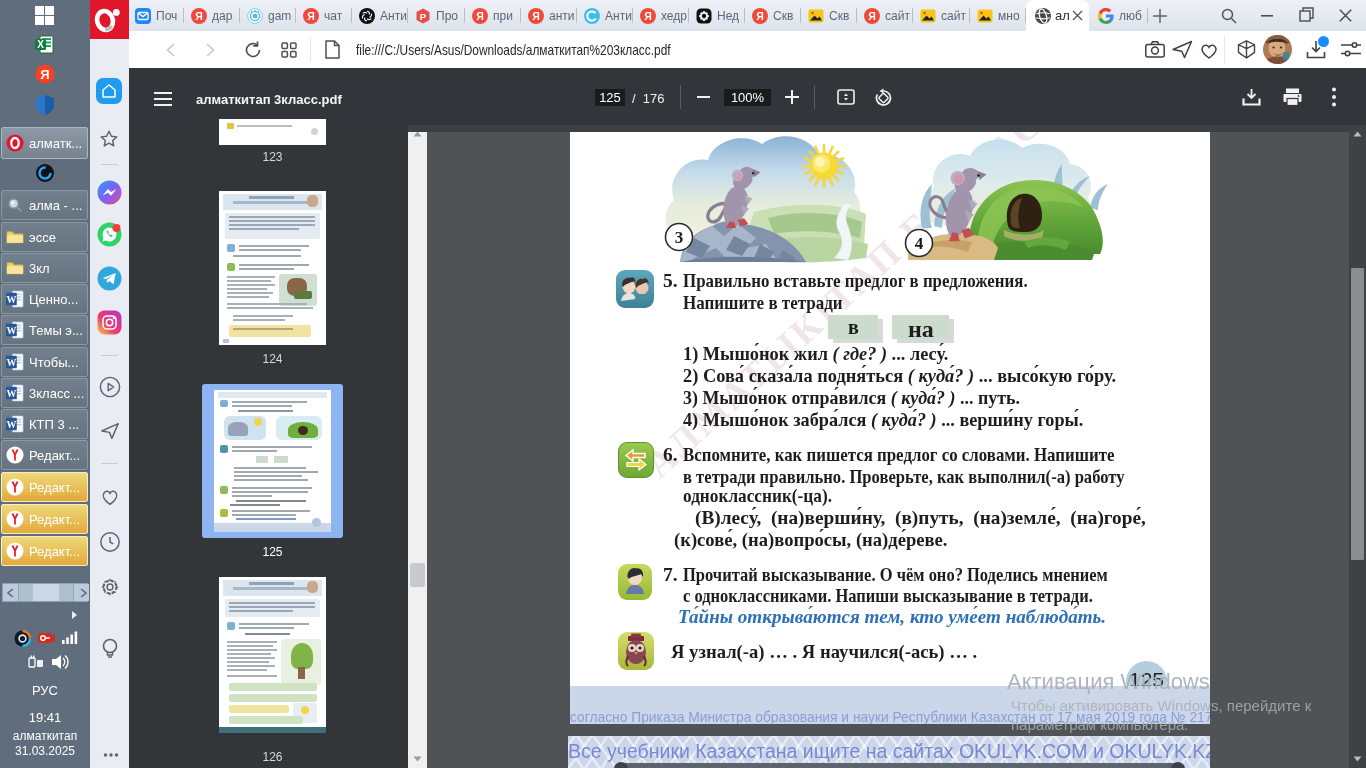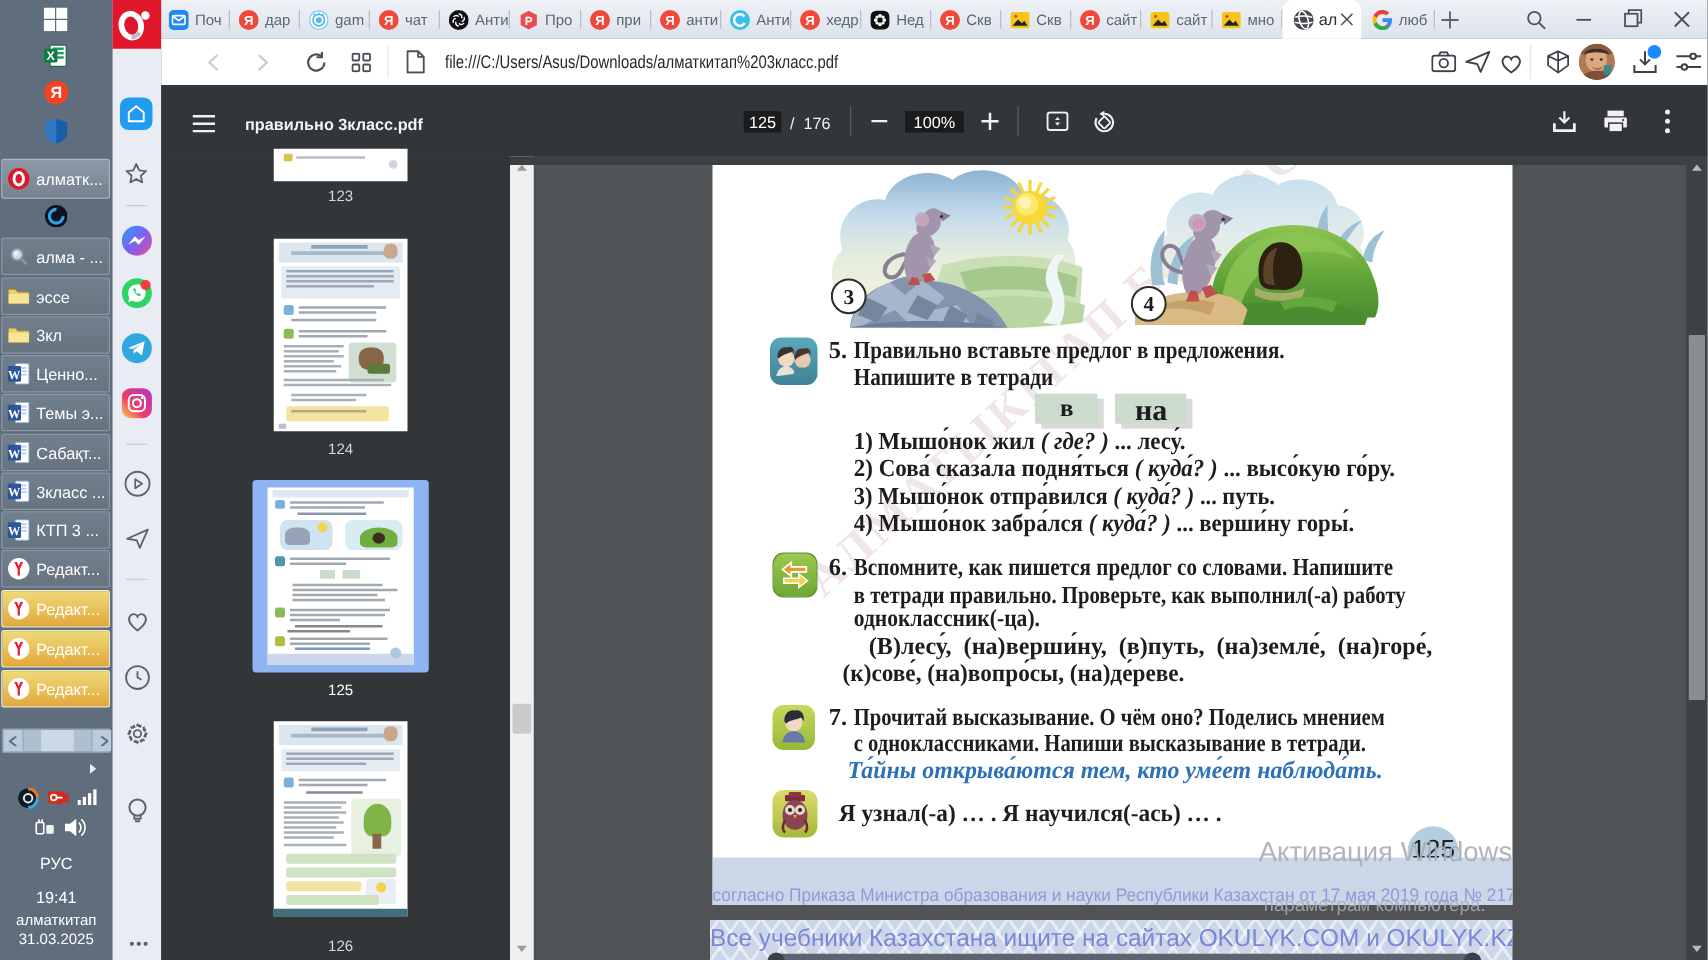"правильно 3класс.pdf" div.abs { text: правильно -> алматкитап }
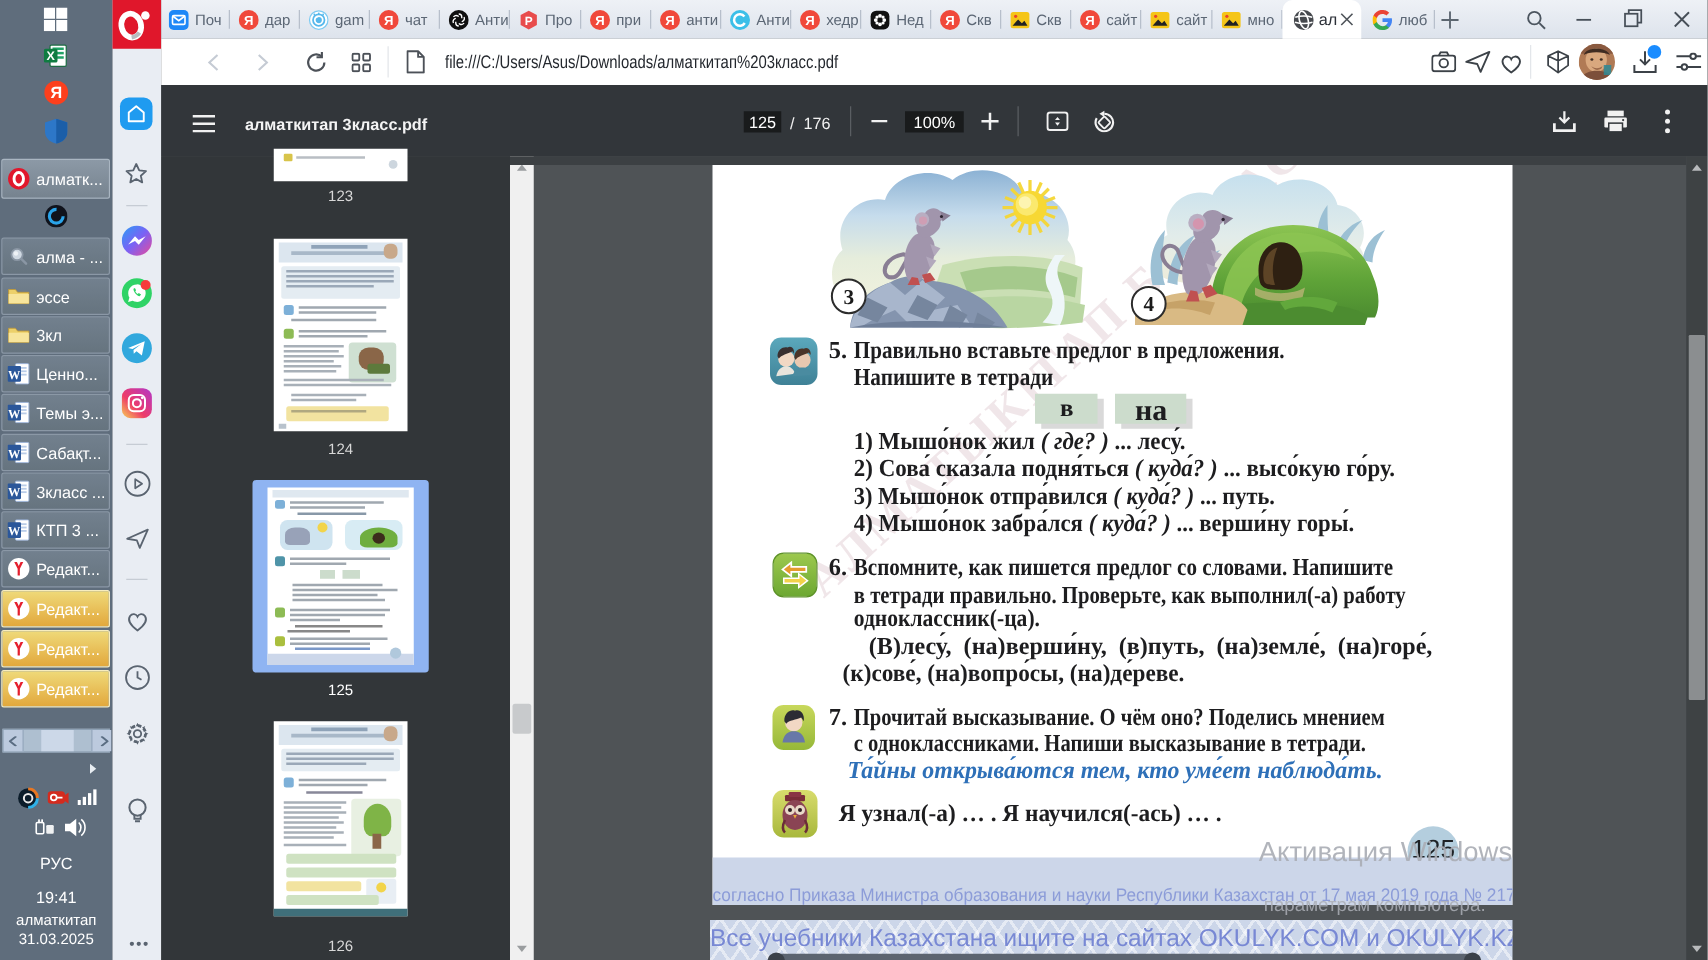"Сабақт..." span.lbl { text: Сабақт -> Чтобы }
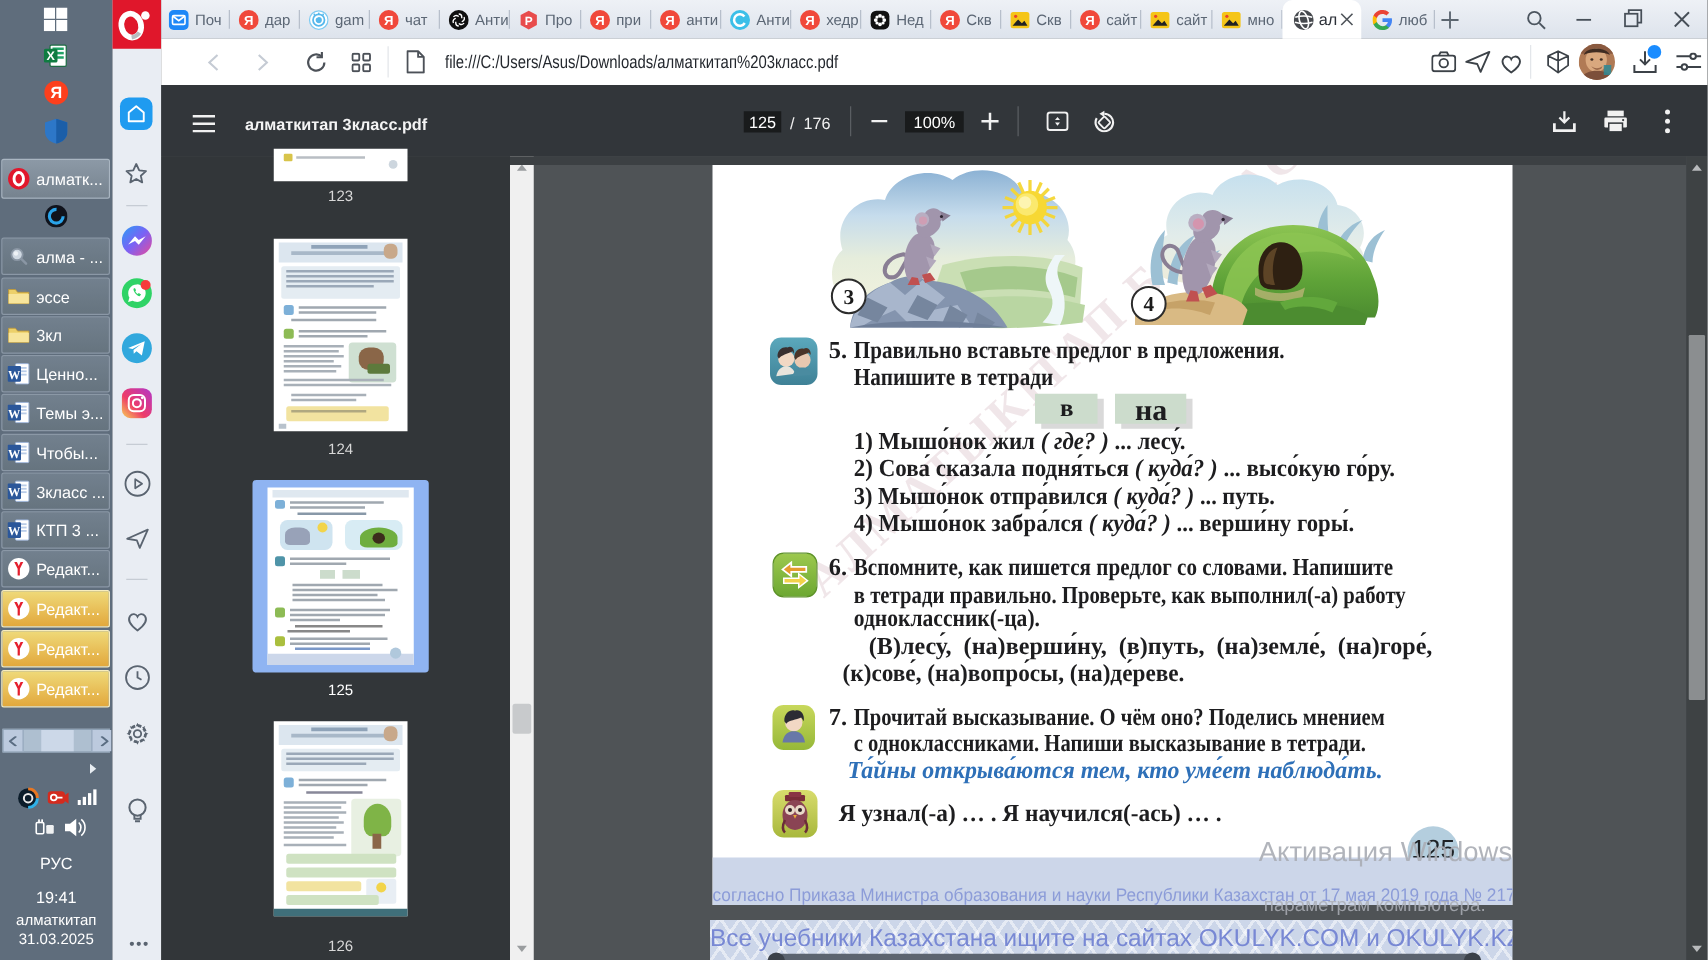"Чтобы активировать Windows, перейдите к" div.abs { html: none -> <div>Чтобы активировать Windows, перейдите к</div> }
